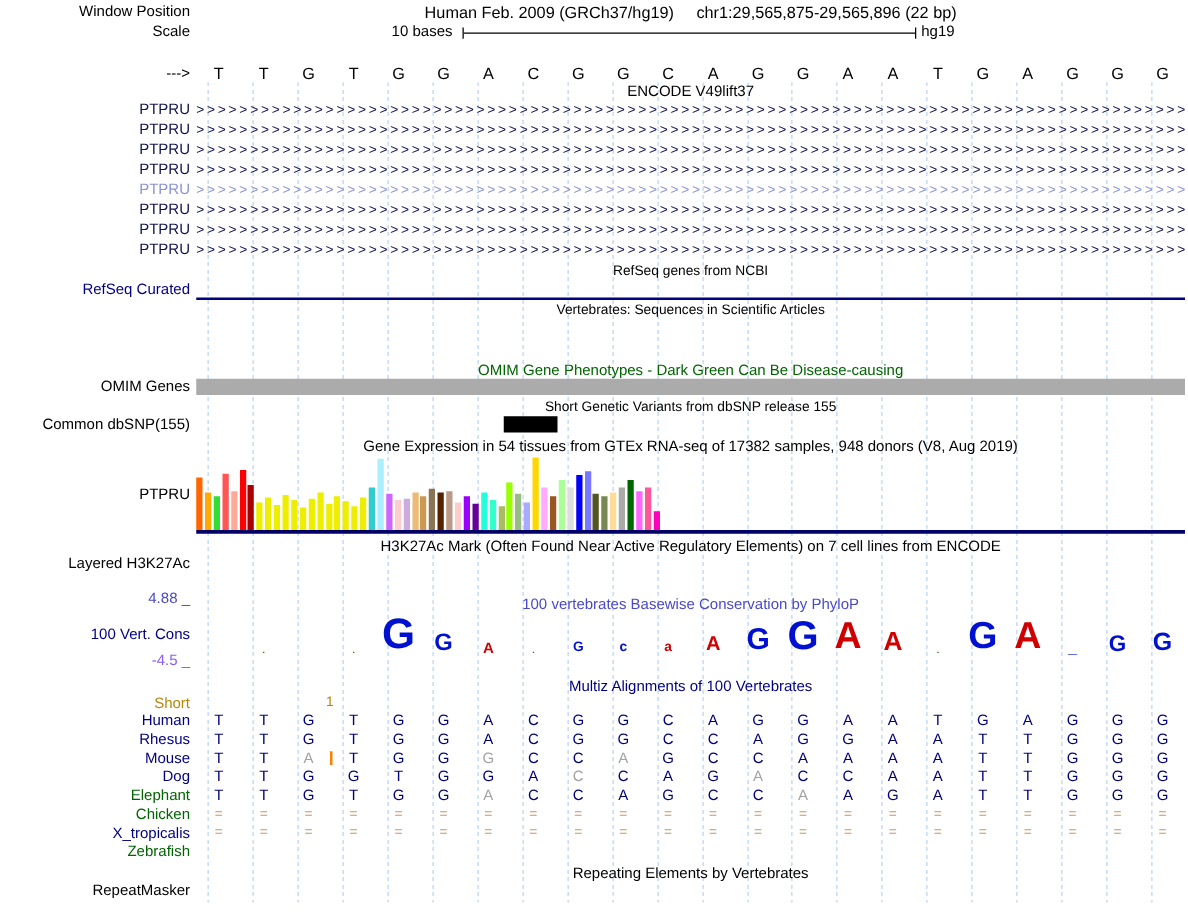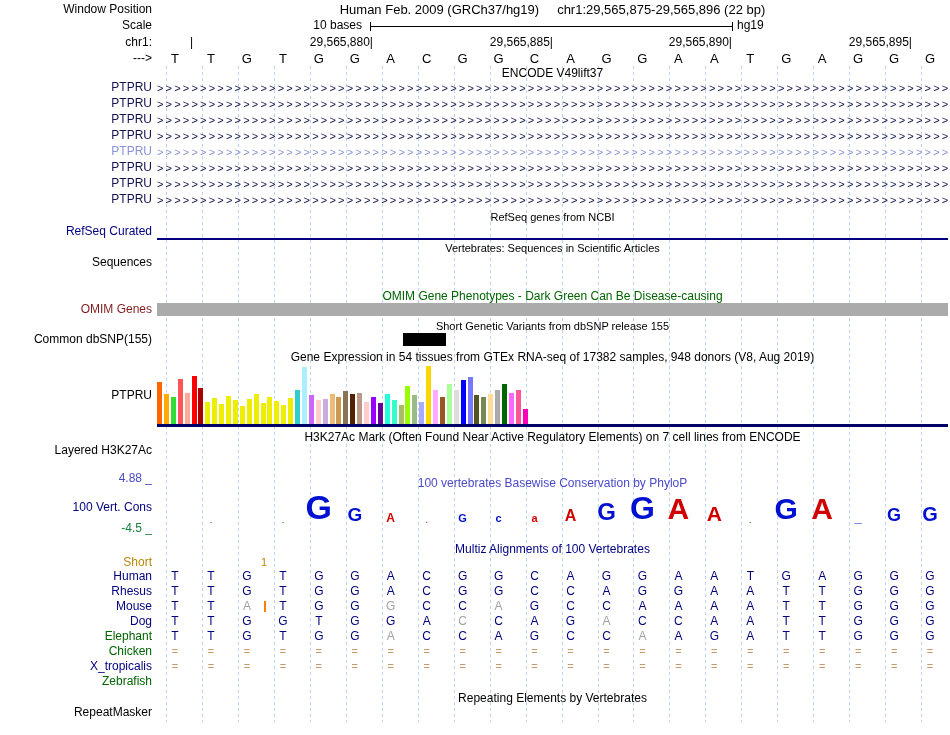"chr1:" div.trow { html: <div> <span>chr1:</span> <span><span>|</span><span>29,565,880|</span><span>29,565,885|</span><span>29,565,890|</span><span>29,565,895|</span></span> </div> -> none }
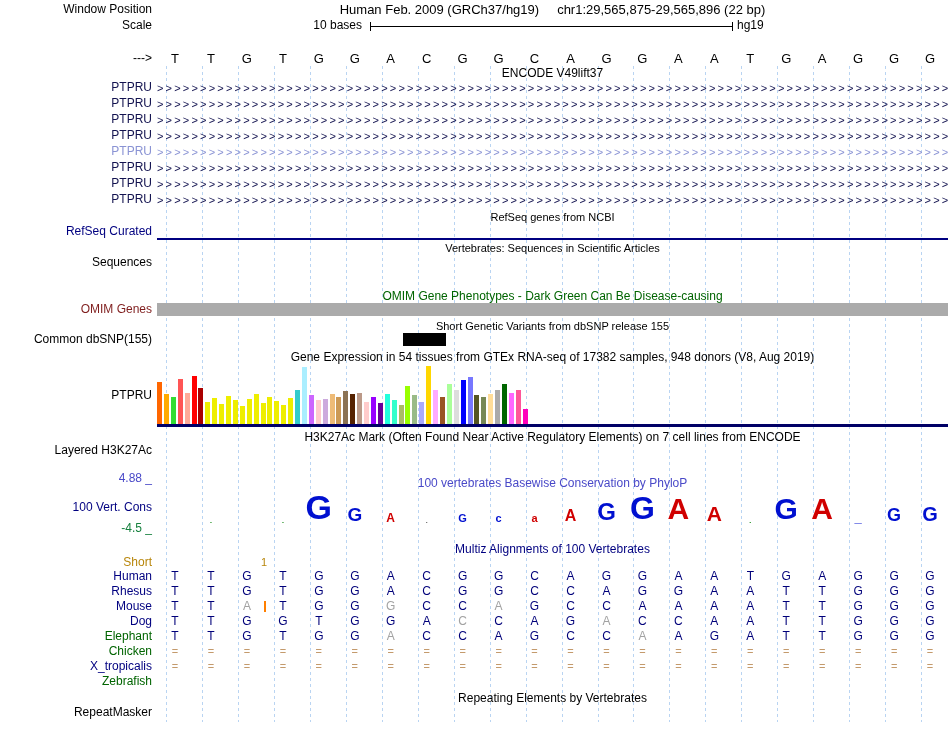"Sequences" div.trow { html: <div> <span>Sequences</span> </div> -> none }
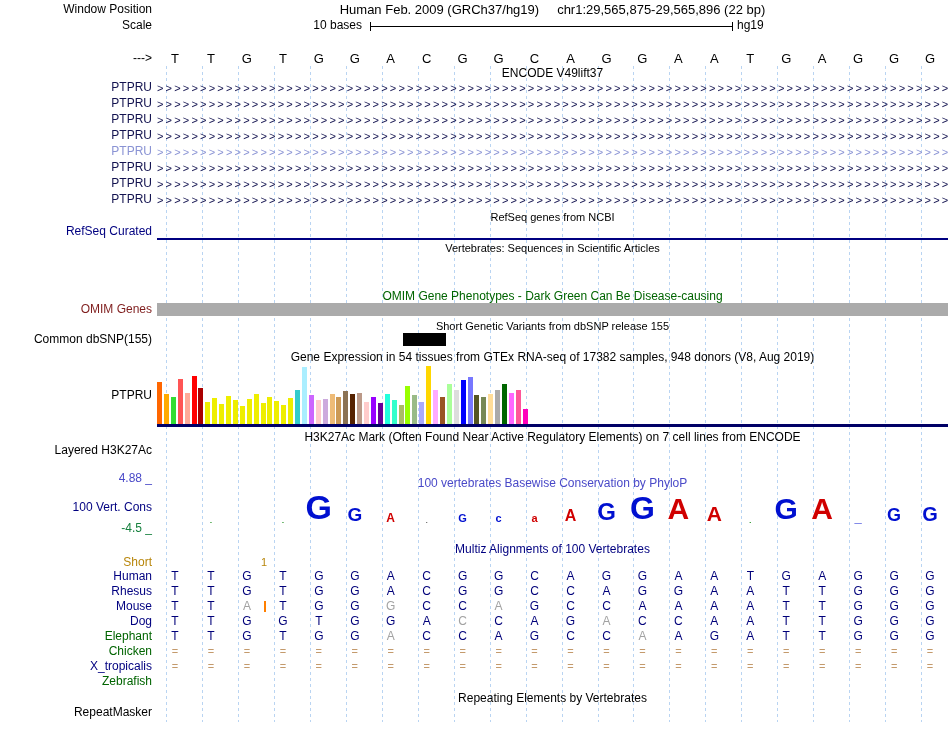"OMIM Genes" span.lbl { color: #7f1d1d -> #000000 }
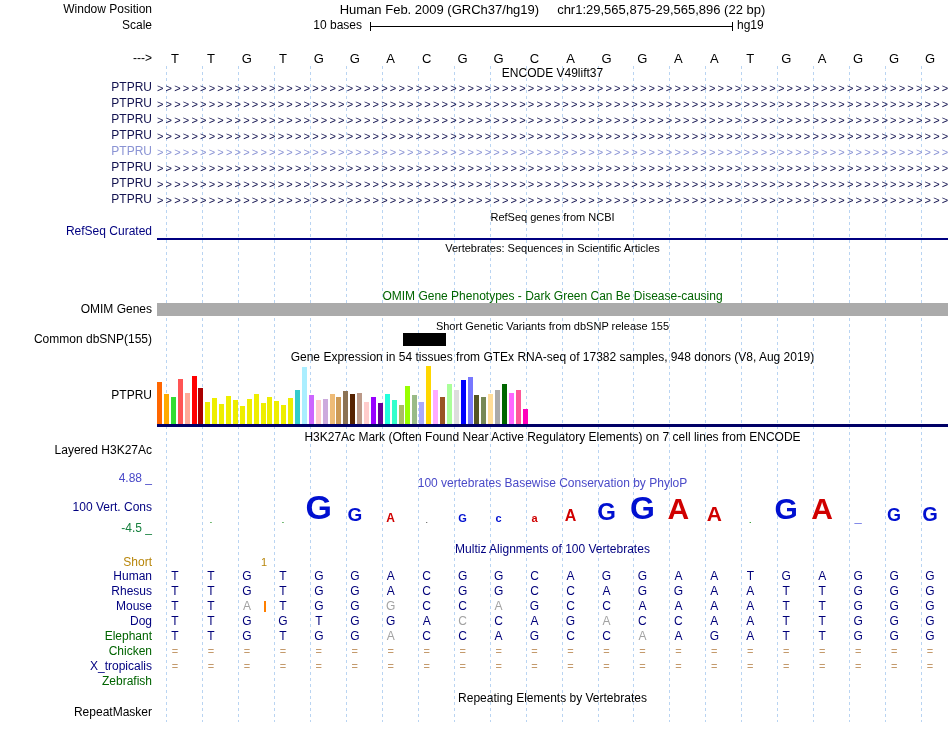"-4.5 _" span.lbl { color: #15803d -> #8b5cf6 }
